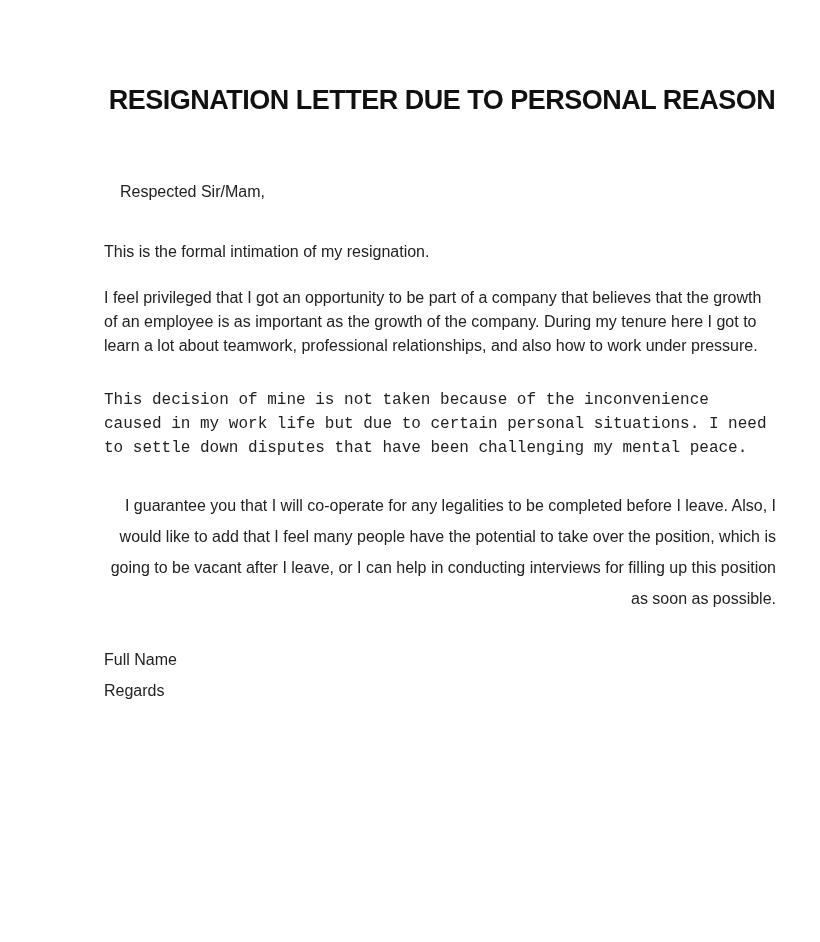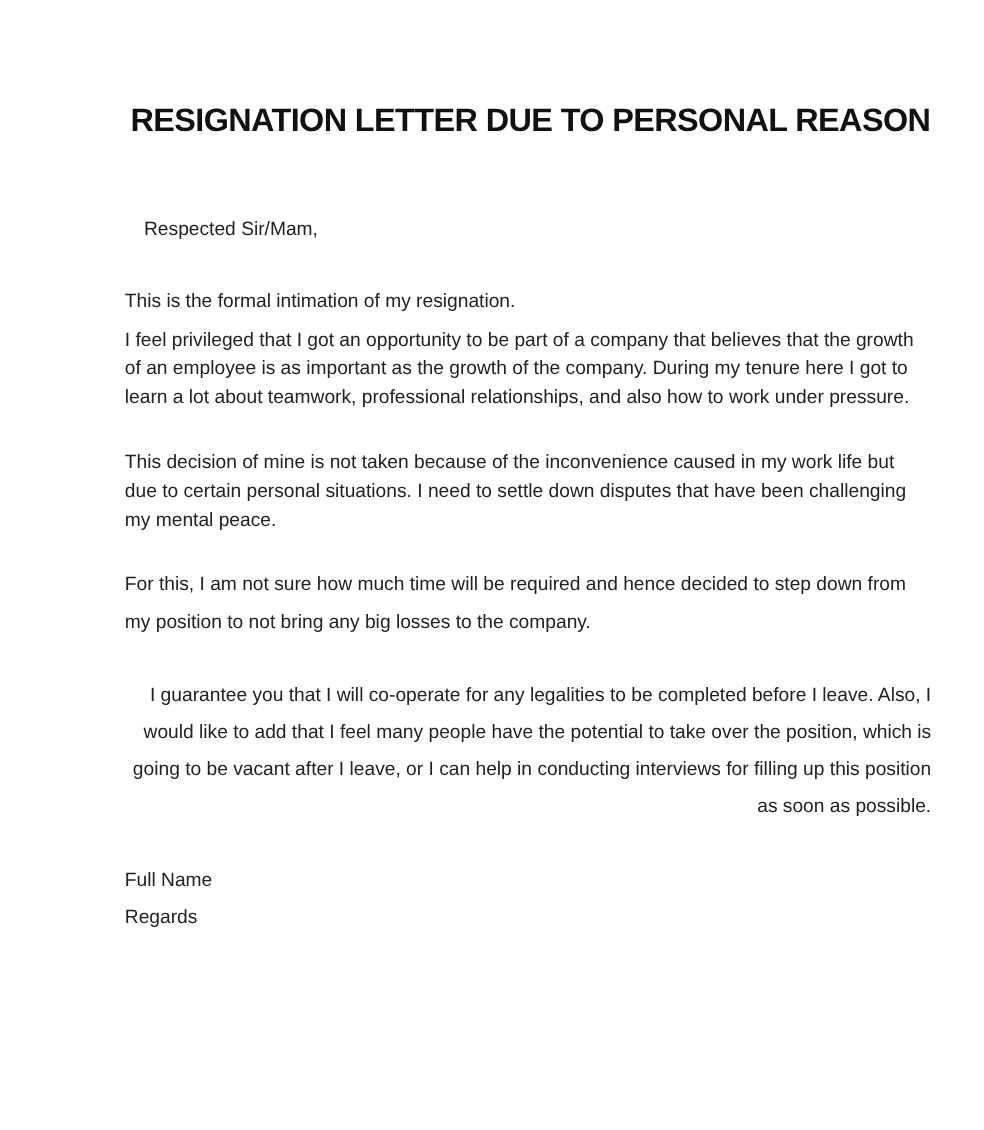"I feel privileged that I" .p2 { margin-top: 8px -> 22px }
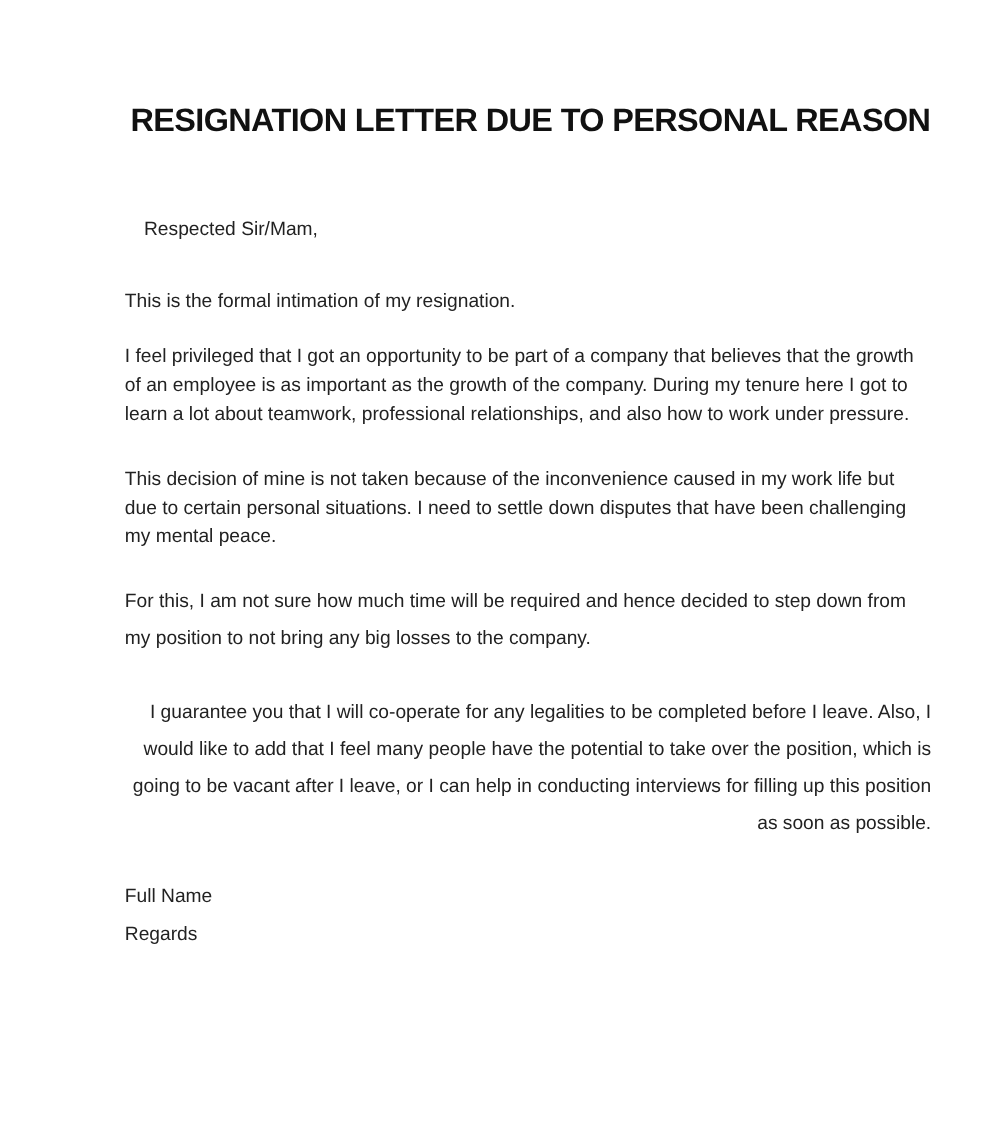"This decision of mine is" .p3 { font-family: none -> Liberation Mono, monospace }
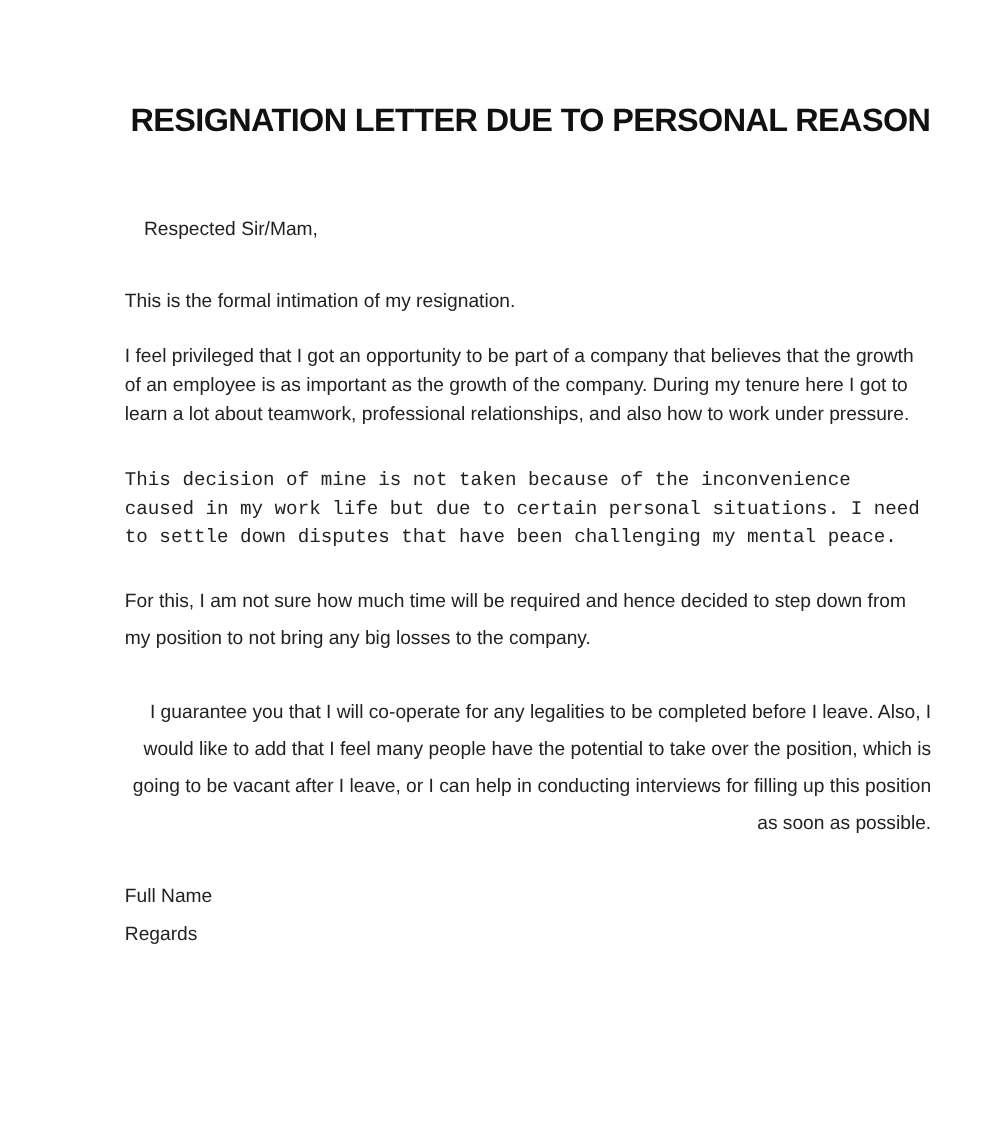"For this, I am not" p.para-loose { html: <p>For this, I am not sure how much time will be required and hence decided to step down from my position to not bring any big losses to the company.</p> -> none }
